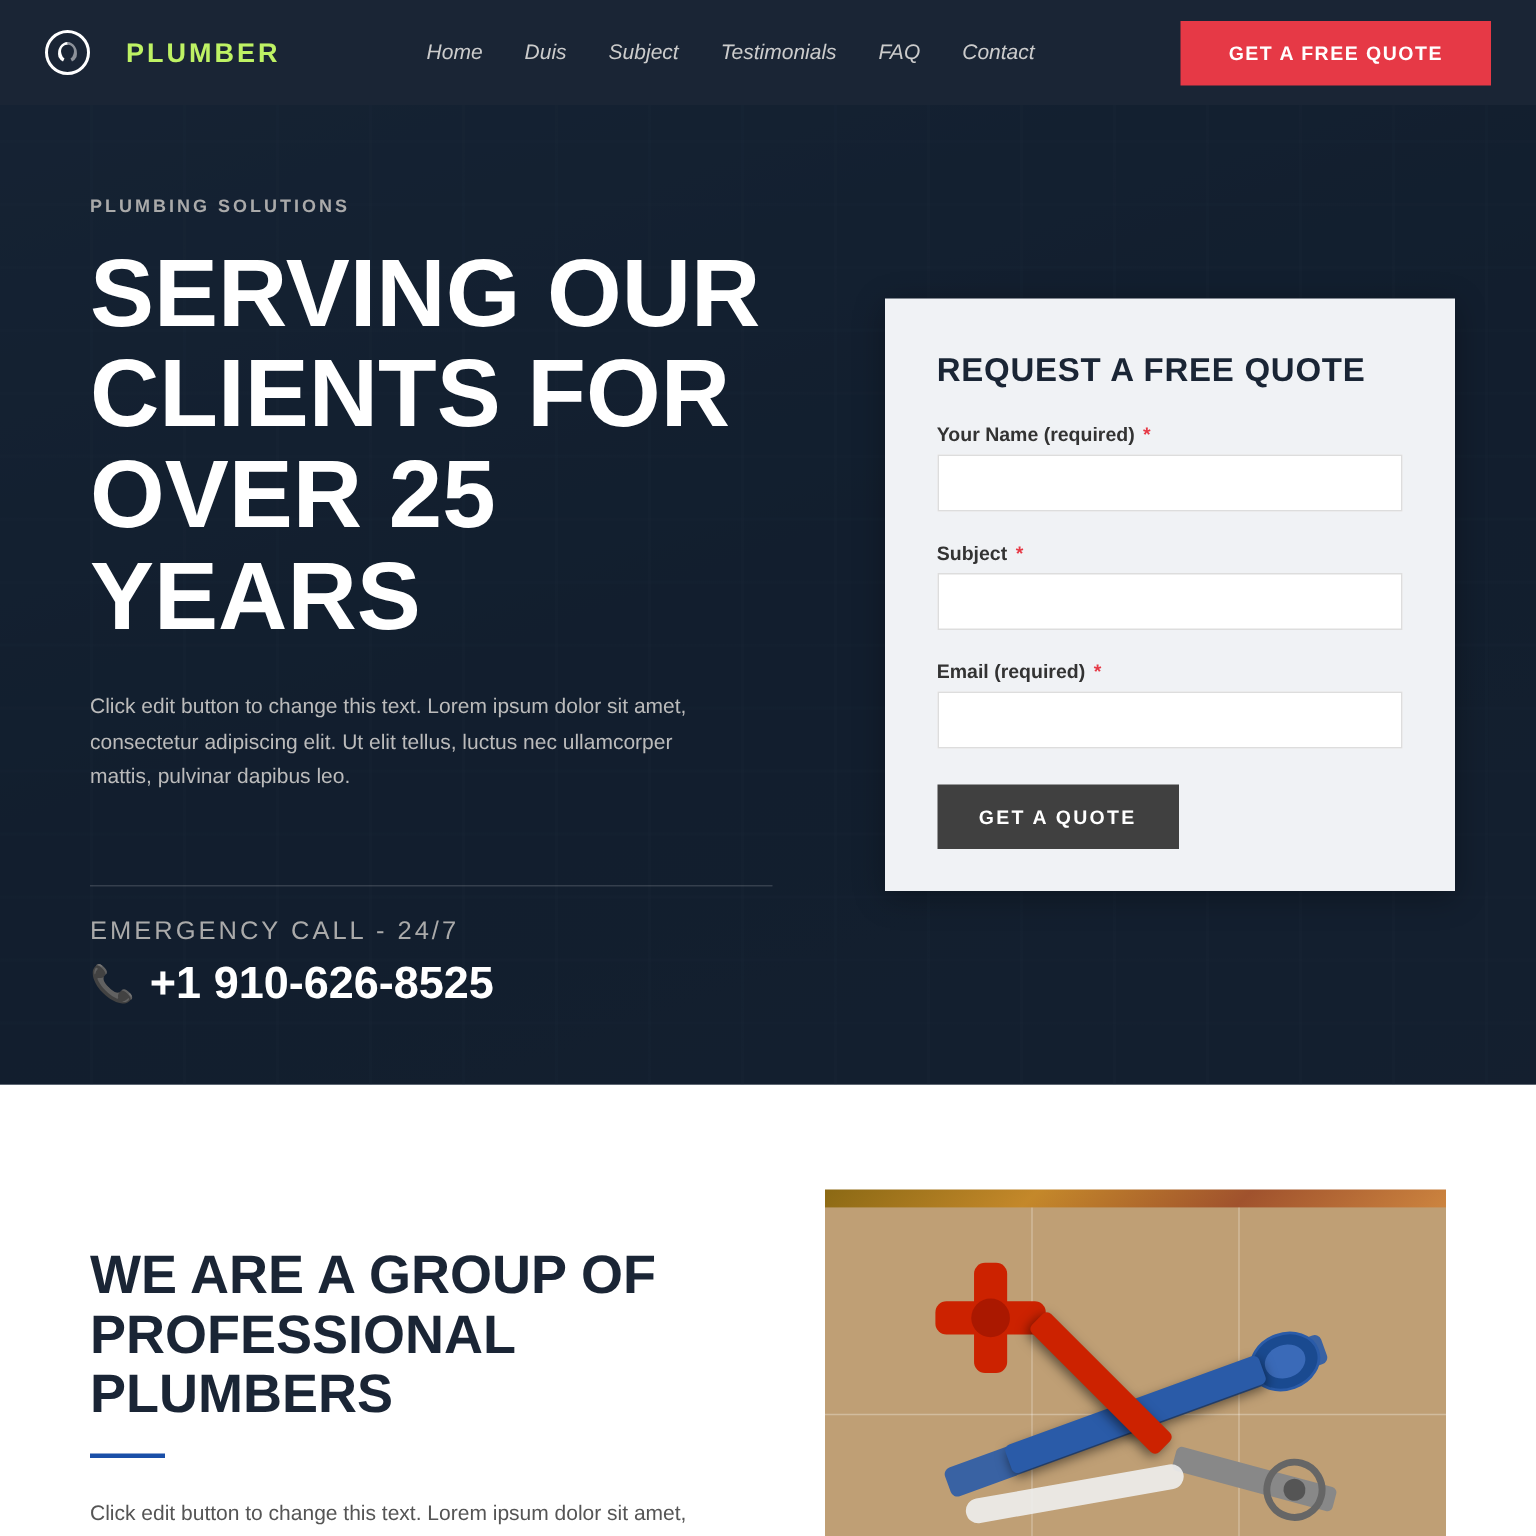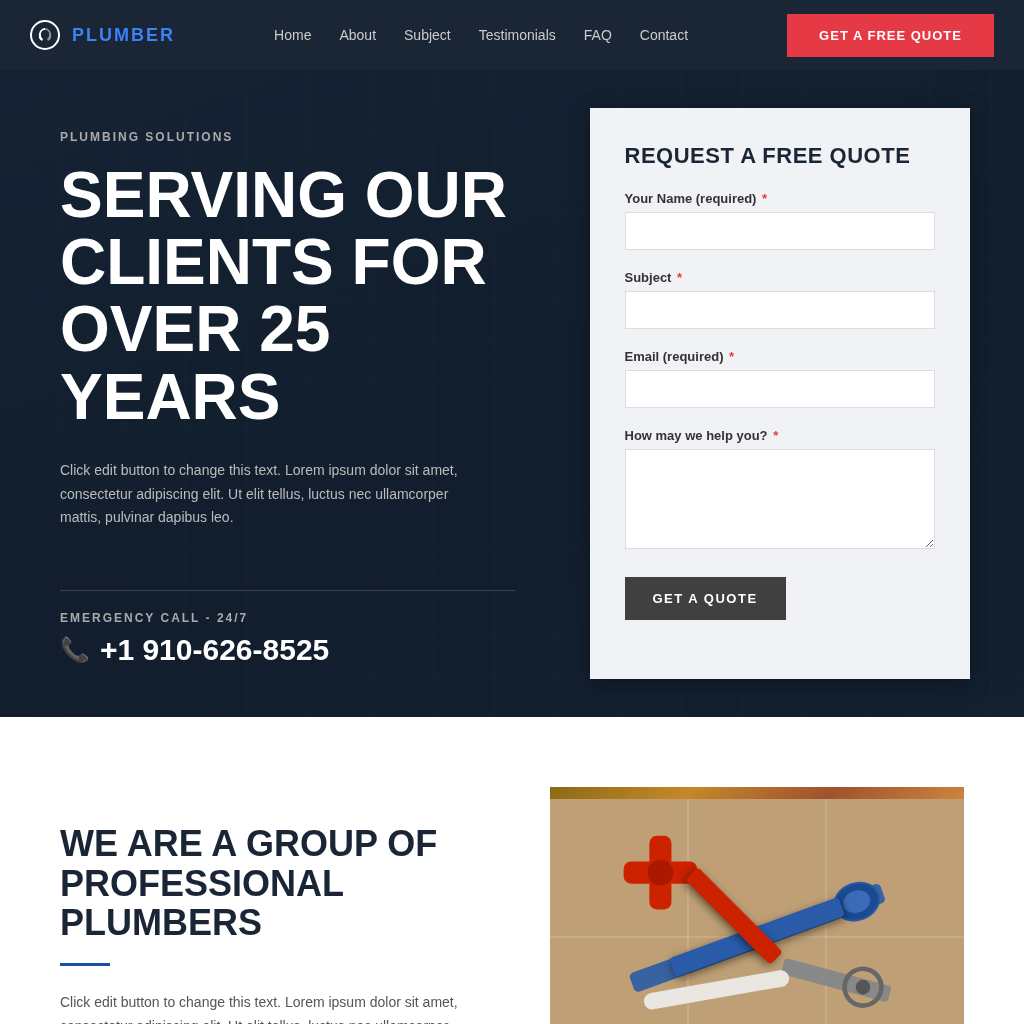"PLUMBER" .navbar-logo { color: #3b82f6 -> #bef264; gap: 12px -> 24px }
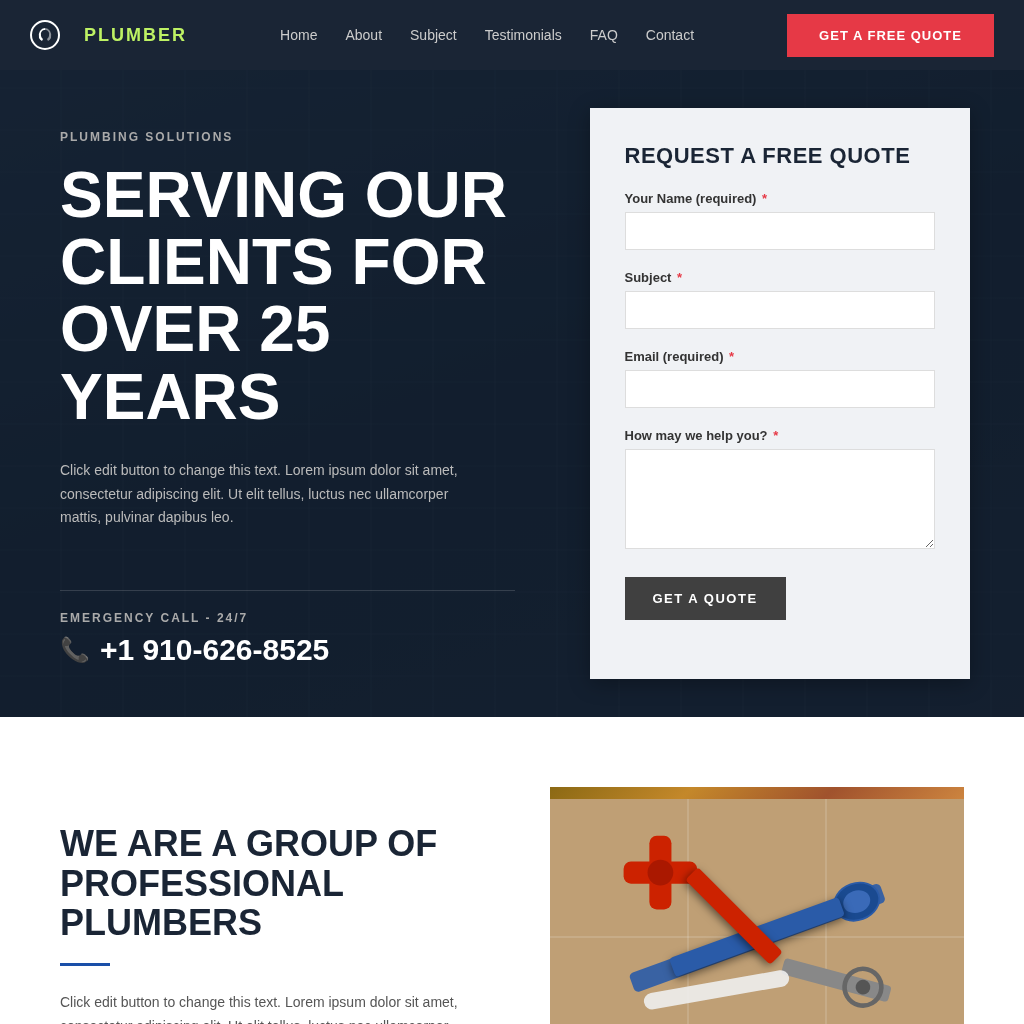"Home" .navbar-nav { font-style: none -> italic }
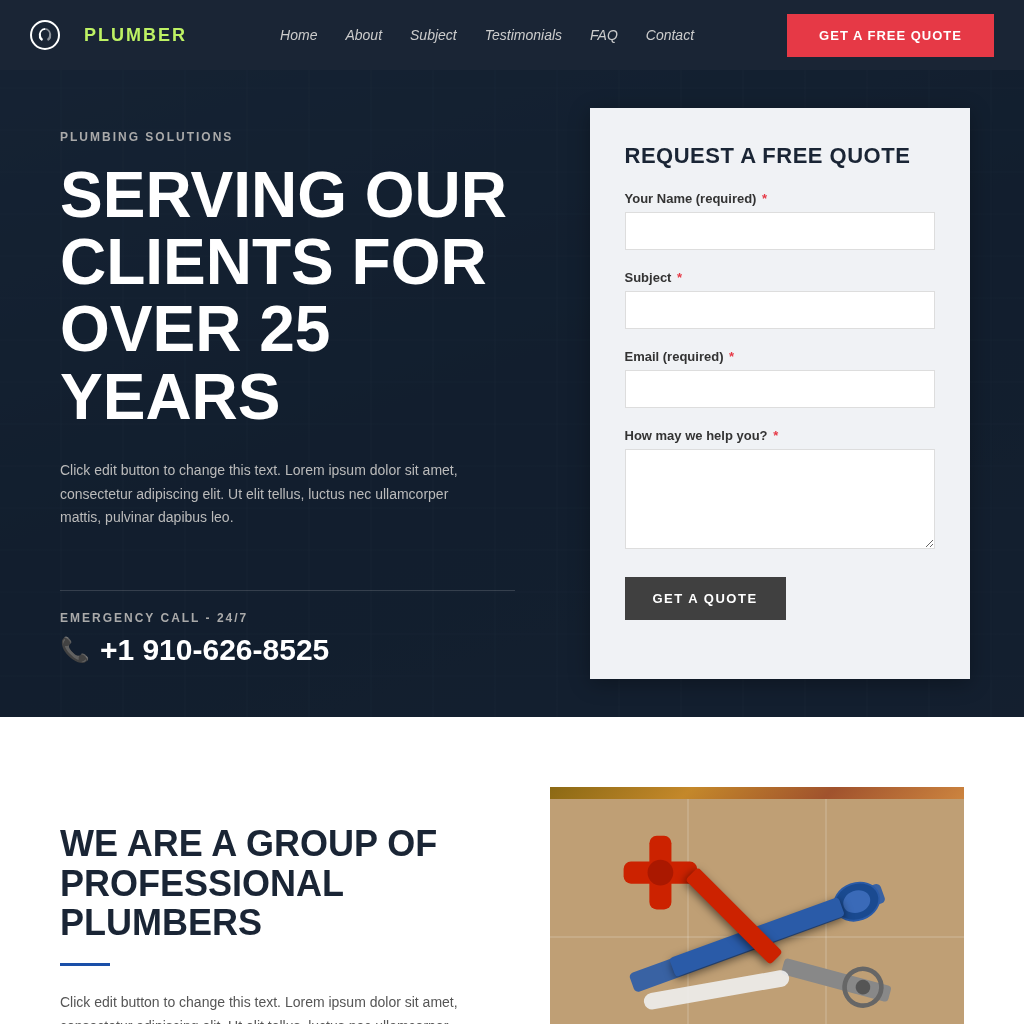"About" a { text: About -> Duis }
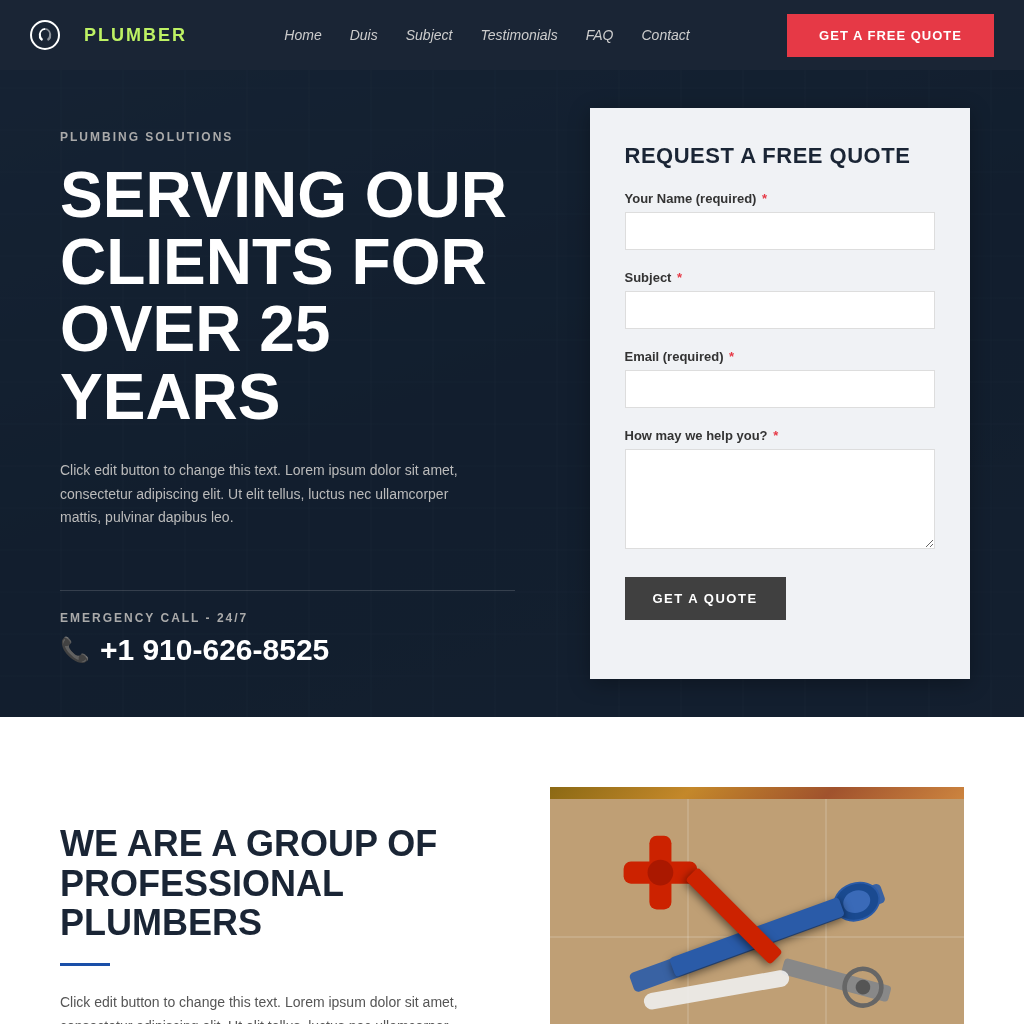"REQUEST A FREE QUOTE" .quote-form-box { padding: 35px 35px 59px -> 35px 35px 28px }
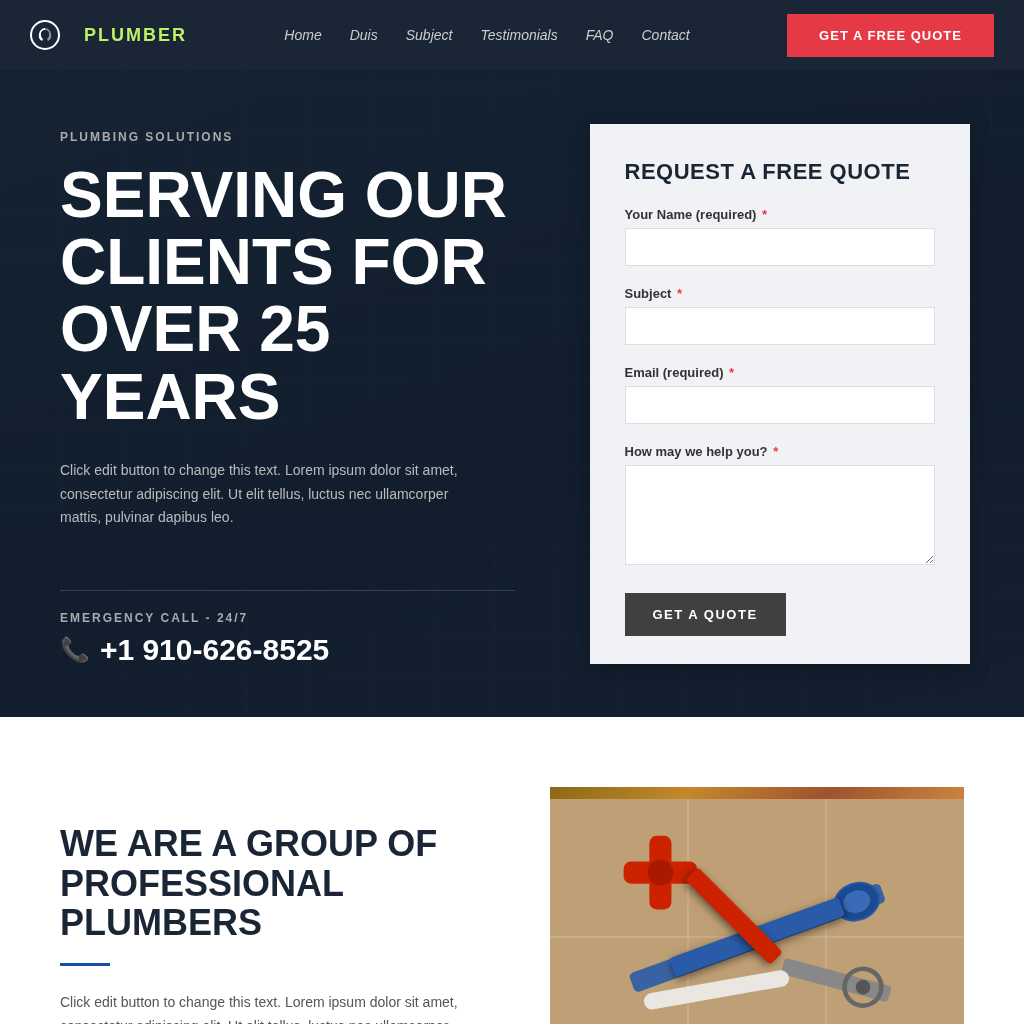"How may we help you?" div.form-group { html: <div> <label> <span>How may we help you?</span> <span>*</span> </label> <textarea></textarea> </div> -> none }
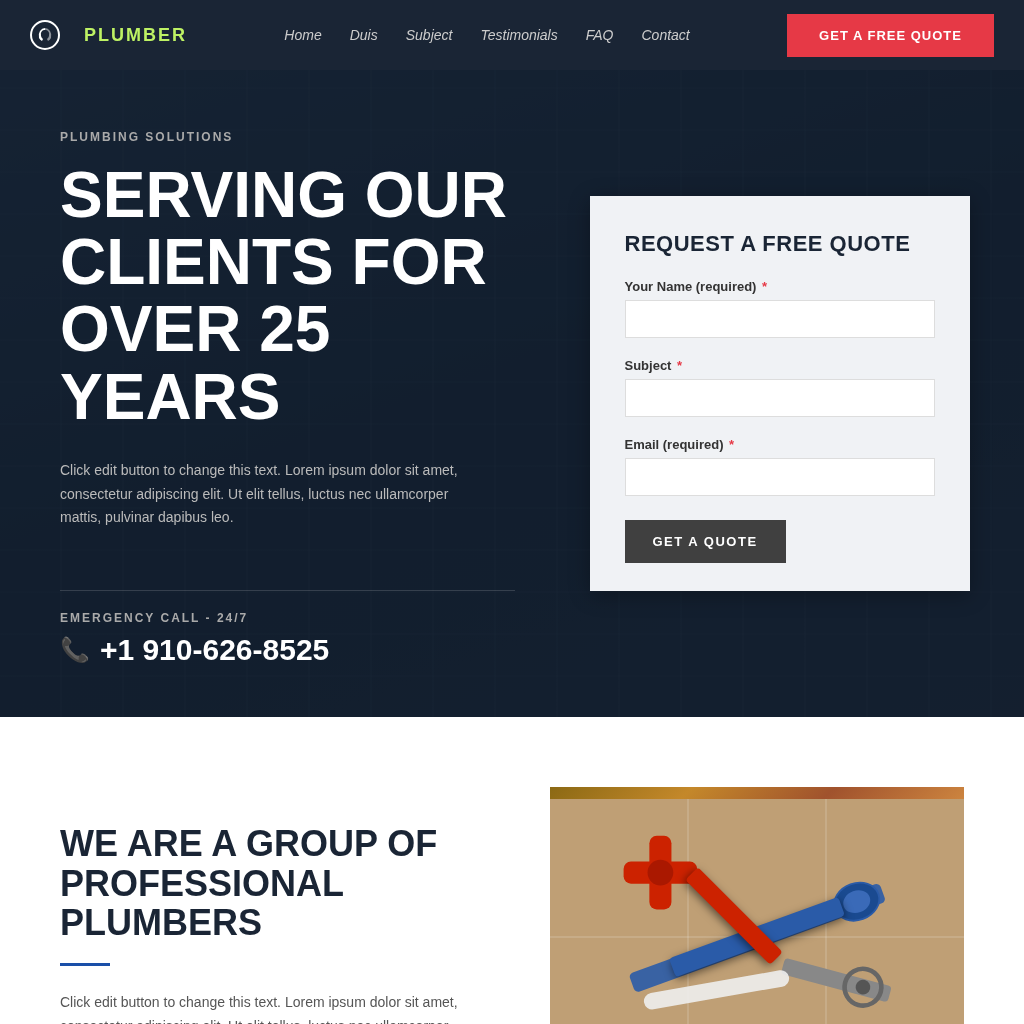"EMERGENCY CALL - 24/7" .hero-emergency-label { font-size: 12px -> 17px; font-weight: 700 -> 400 }
